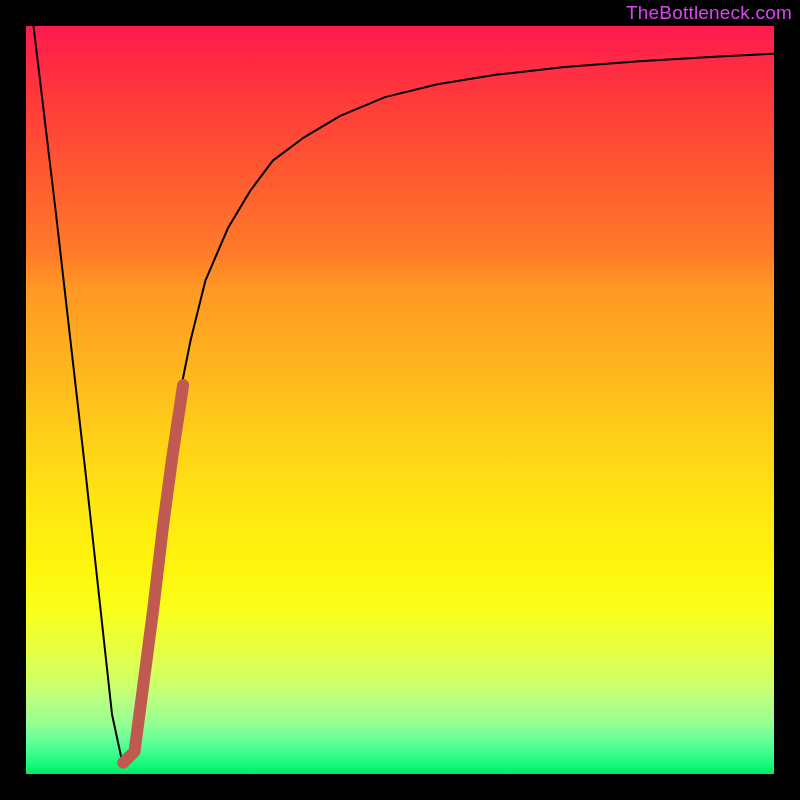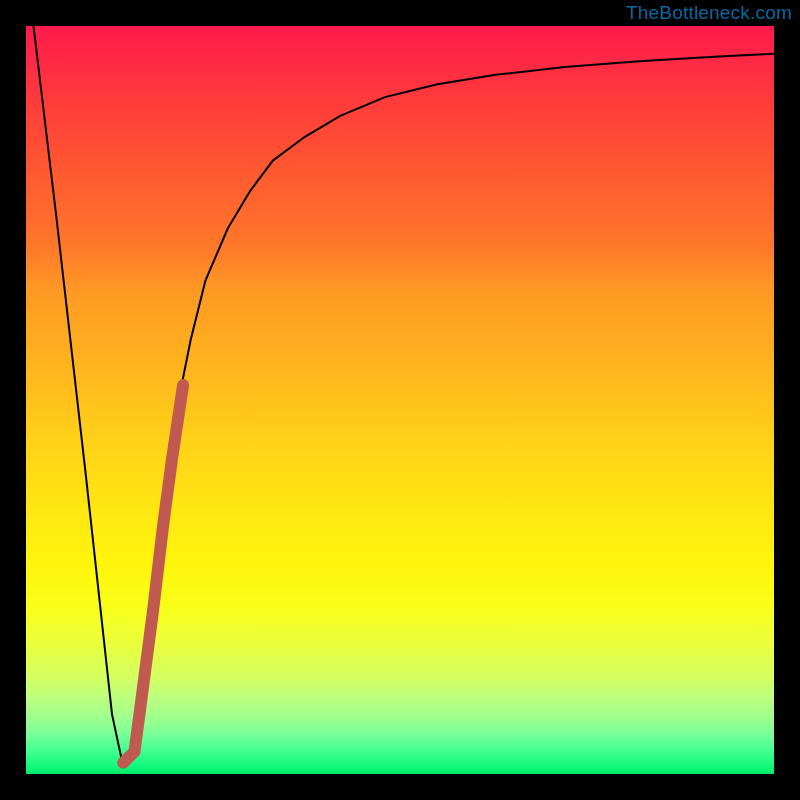"TheBottleneck.com" .watermark { color: #0369a1 -> #d946ef }
